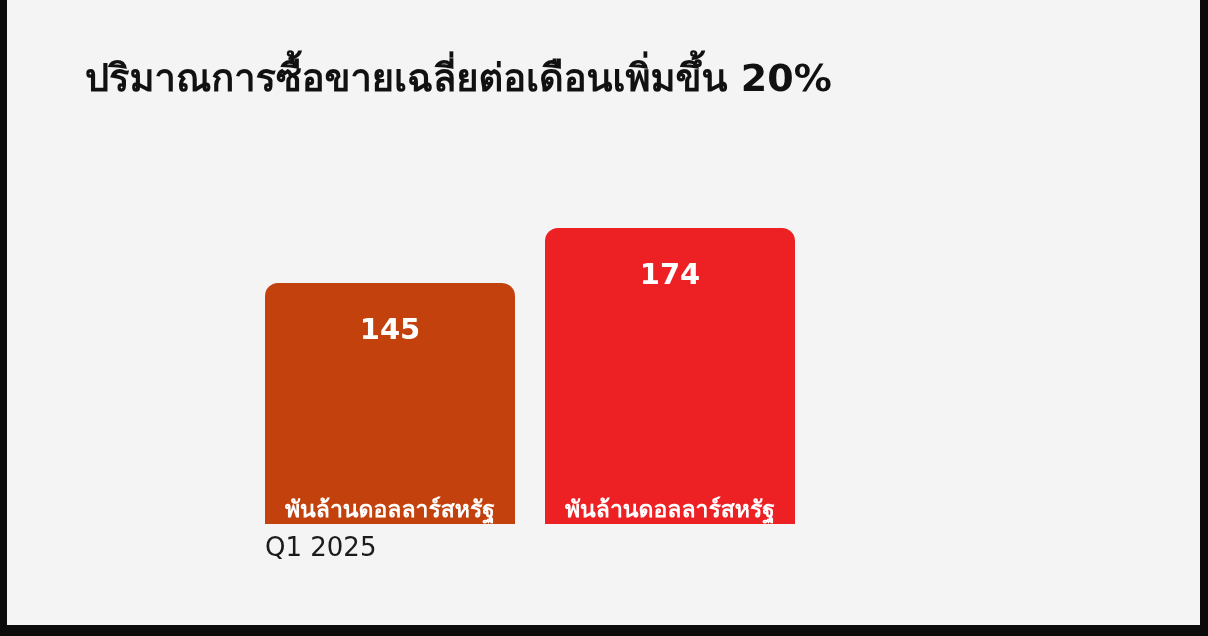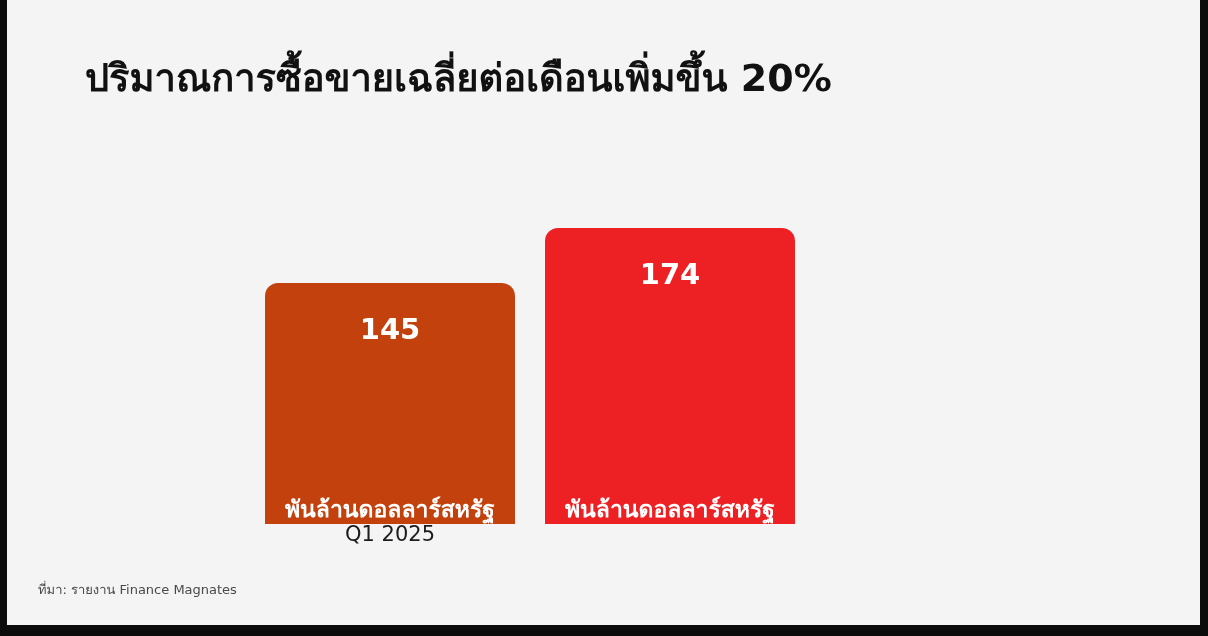"Q1 2025" .cat-label { bottom: 90px -> 74px; font-size: 21px -> 26px; text-align: center -> none }
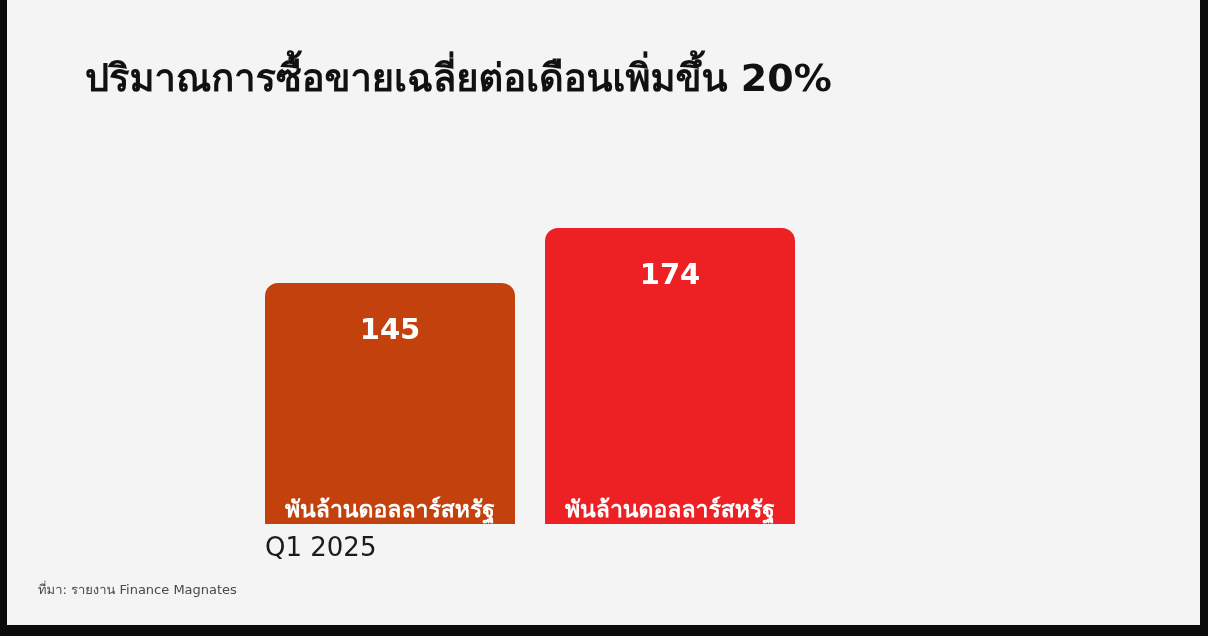"ที่มา: รายงาน Finance Magnates" div.source { html: <div>ที่มา: รายงาน Finance Magnates</div> -> none }
